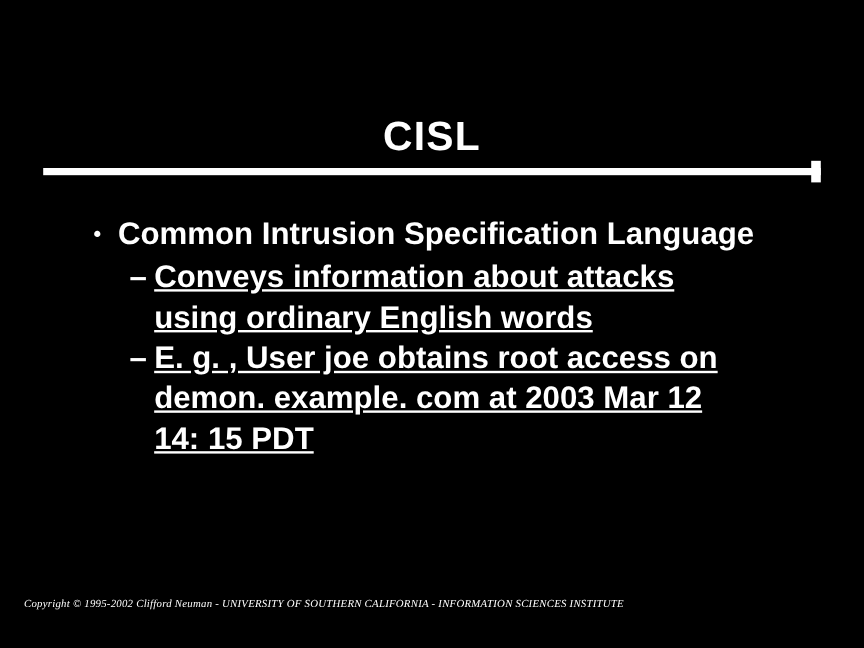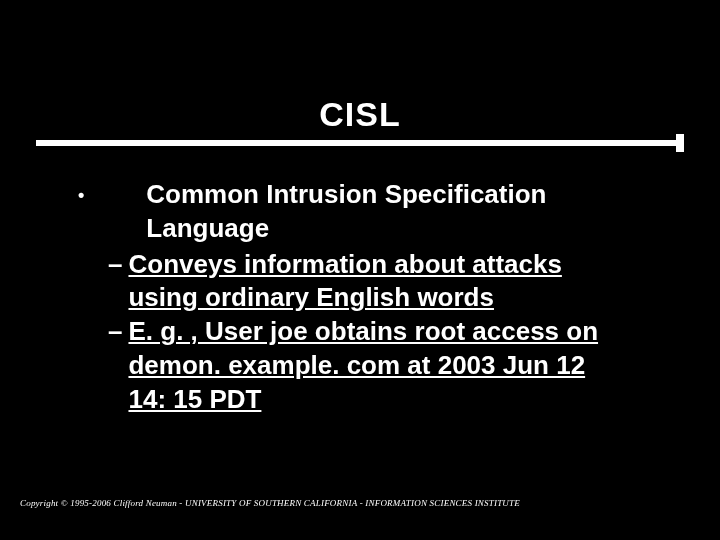"Common Intrusion Specification Language" .bullet-text { margin-left: 48px -> none }
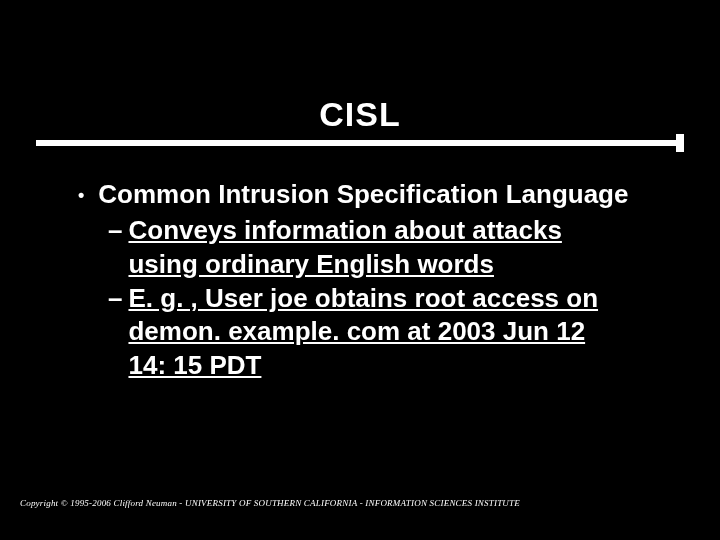"E. g. , User joe" div.sub-text { text: Jun -> Mar }
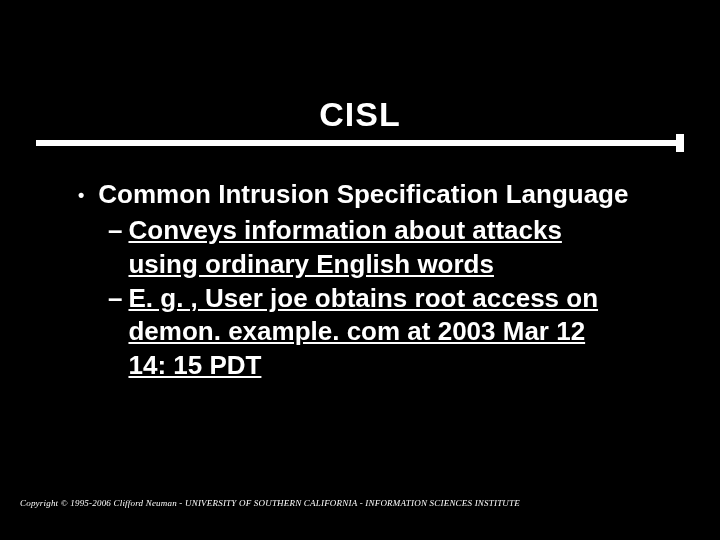"Copyright © 1995-2006 Clifford Neuman" div.footer { text: 1995-2006 -> 1995-2002 }
